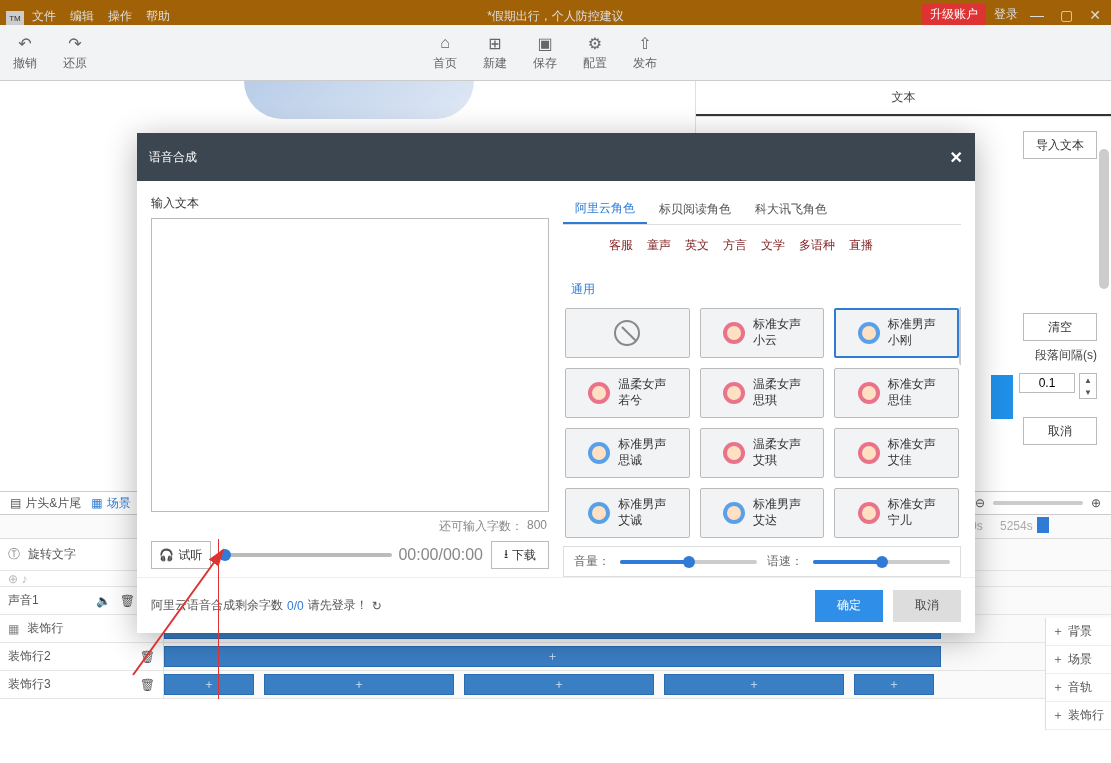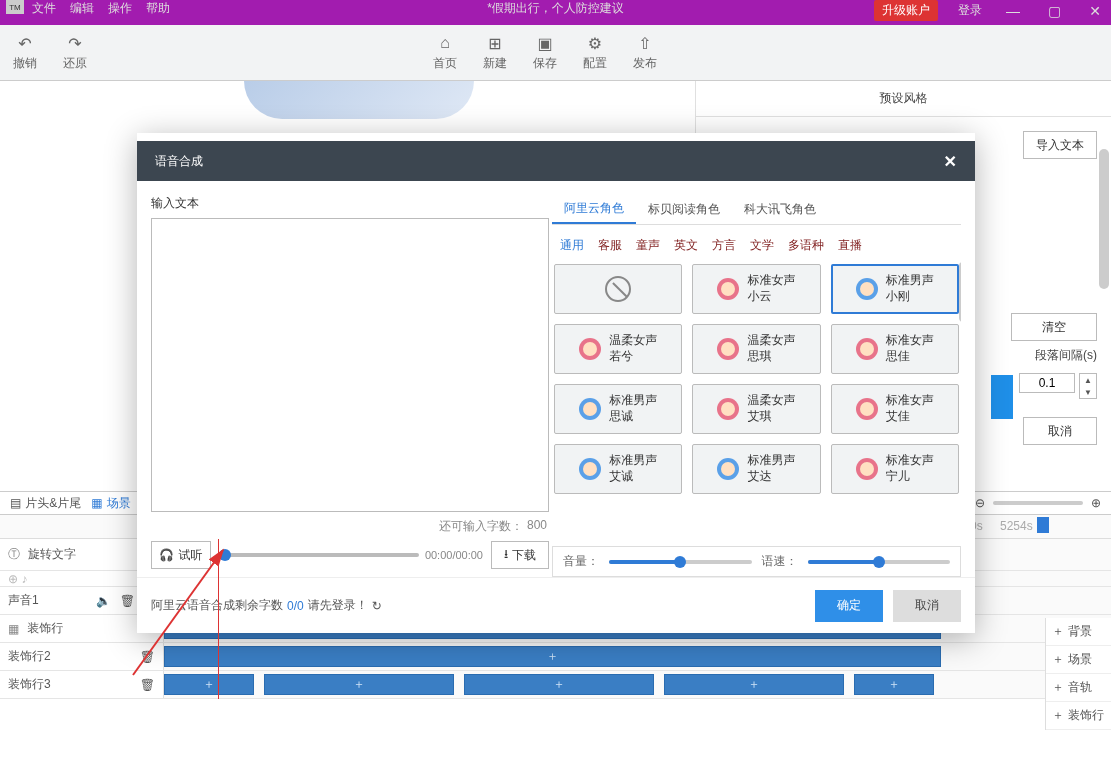"TM" .menubar { align-items: flex-start -> flex-end; background: #a21caf -> #a16207 }
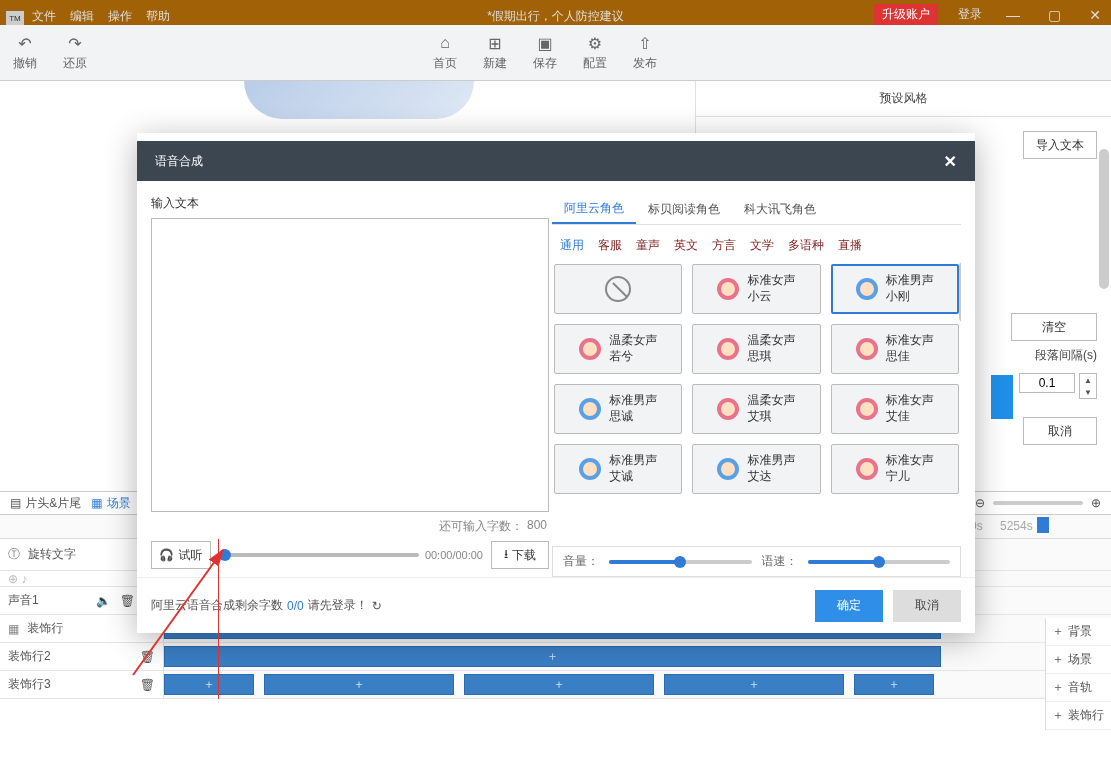"升级账户" .menubar .right { gap: 20px -> 8px }
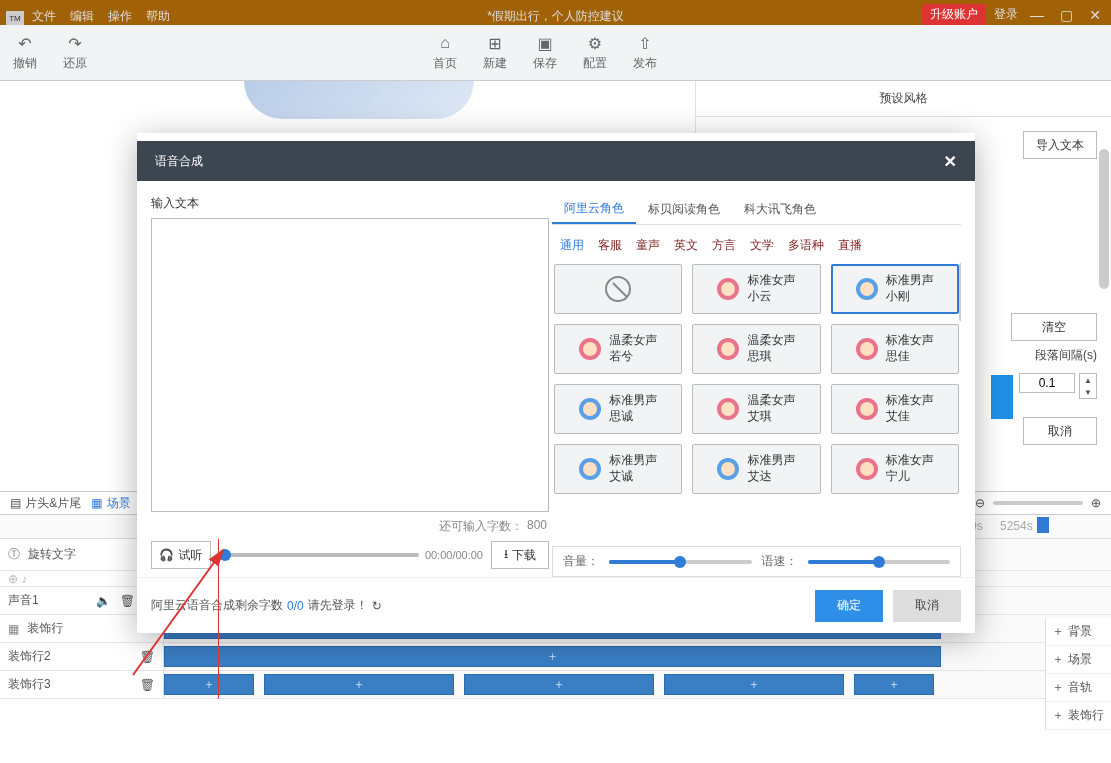"文本" div.rtab { html: none -> <div>文本</div> }
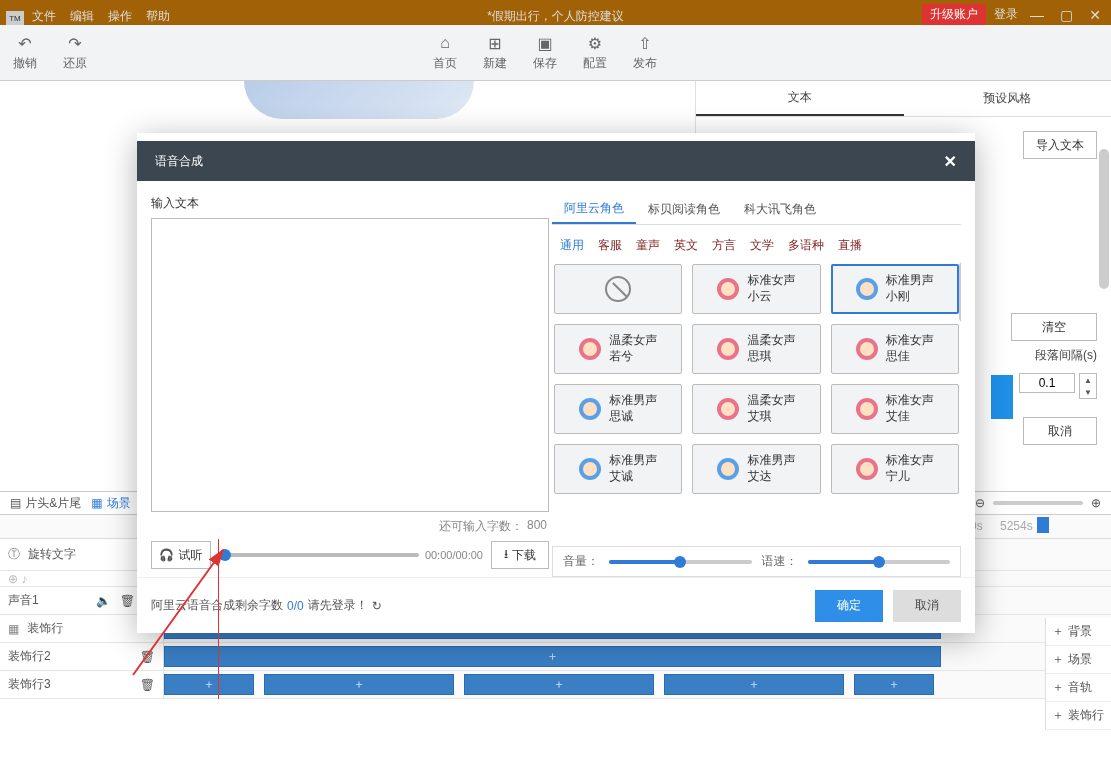"预设风格" div.rtab { html: <div>预设风格</div> -> none }
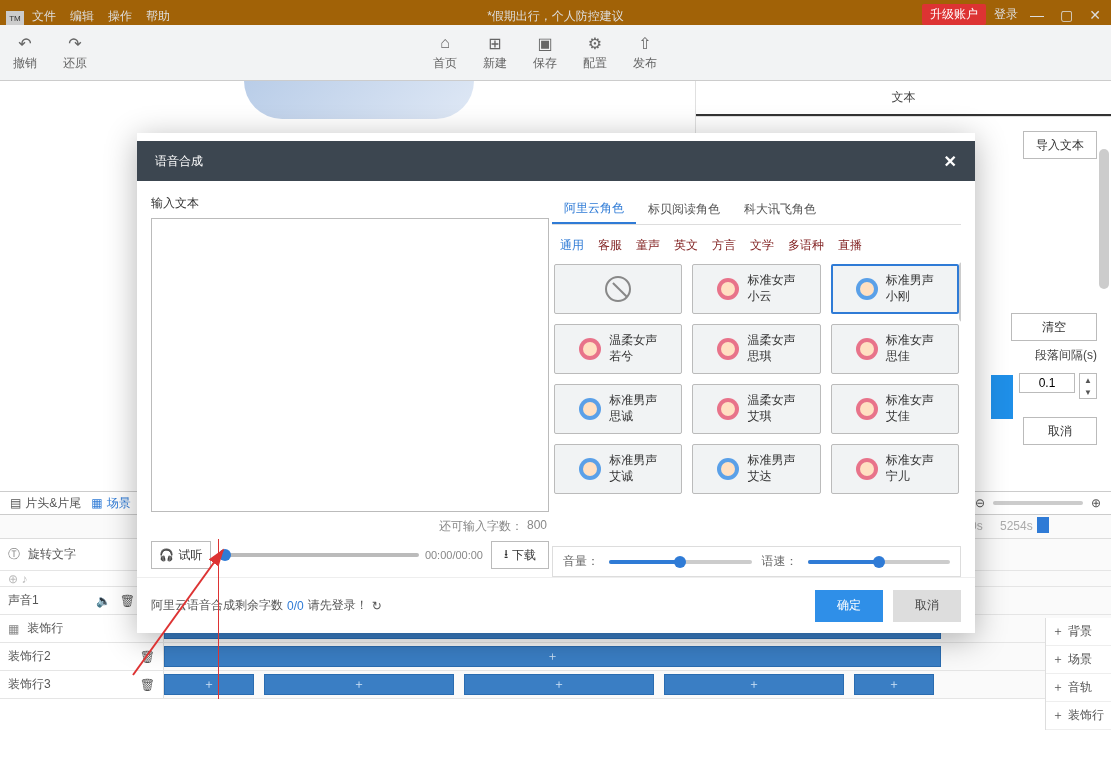"语音合成" .mhead { height: 40px -> 48px; margin-top: 8px -> none; padding: 0 18px -> 0 12px }
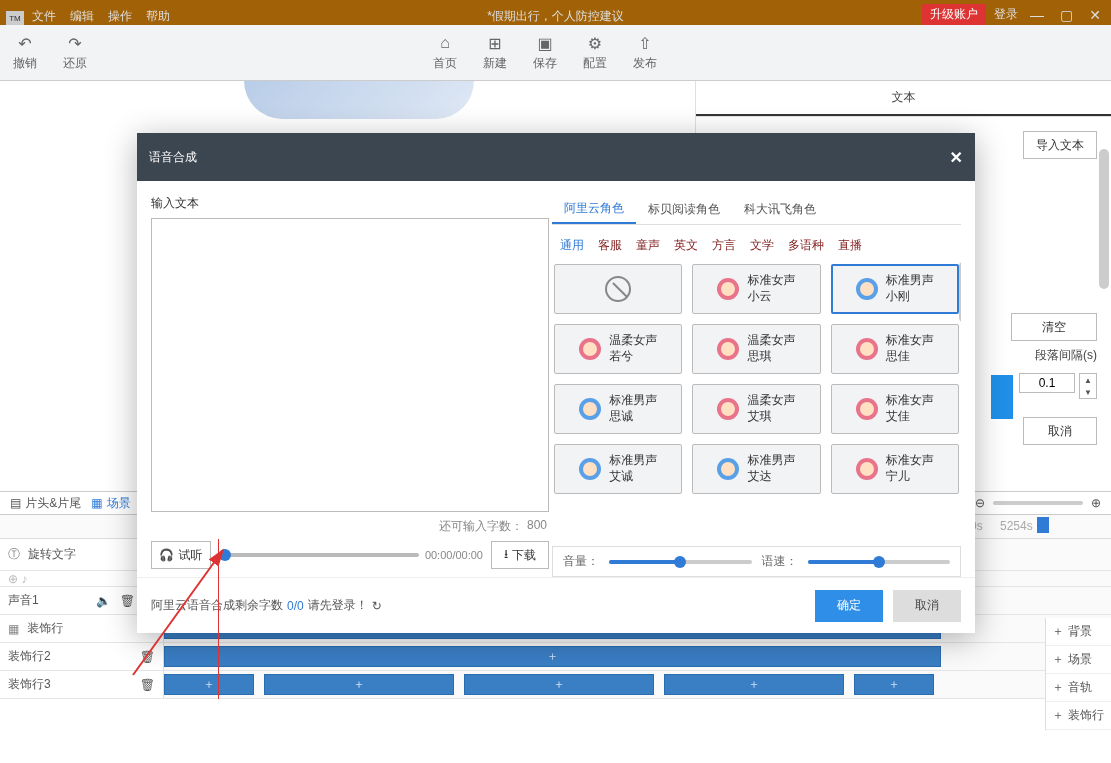"输入文本" .mbody { gap: 3px -> 14px }
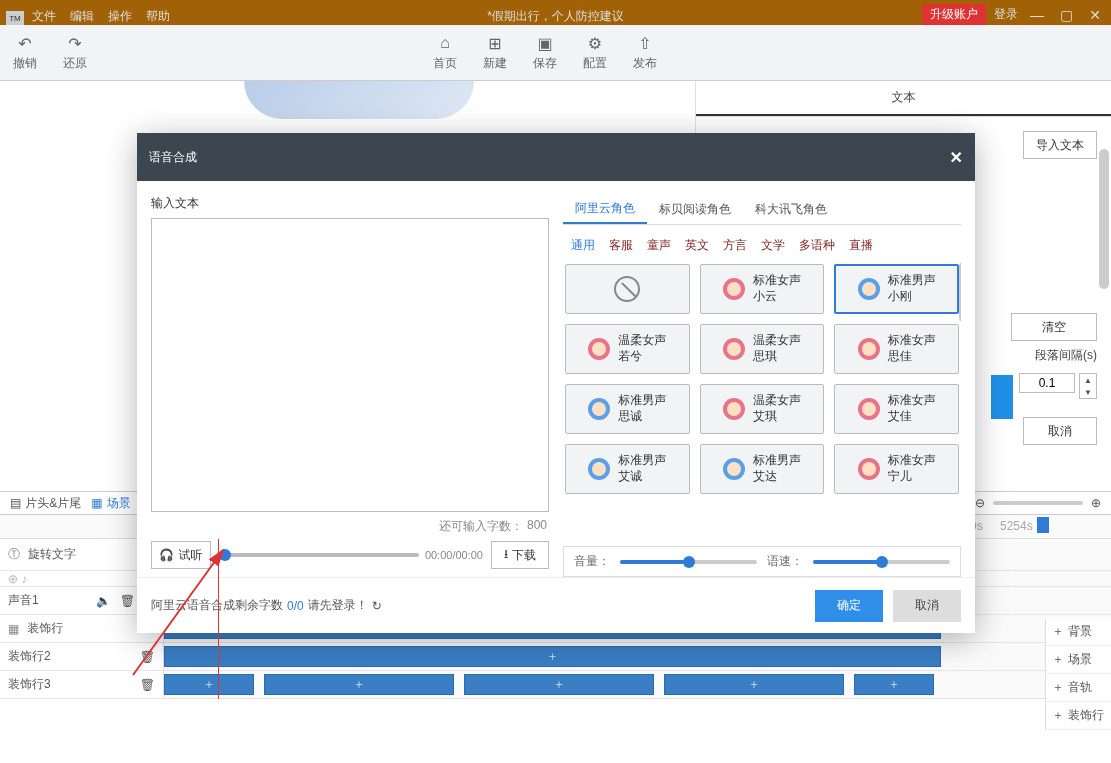"通用" .tab2.active { margin-top: none -> 44px }
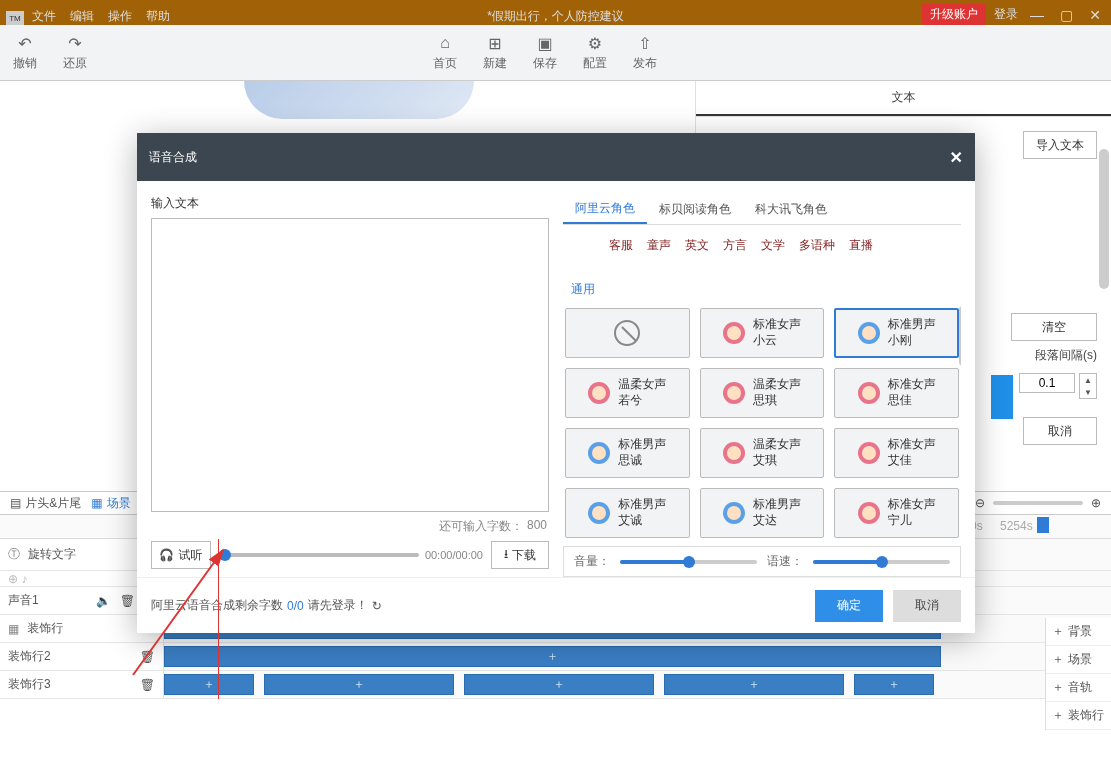"清空" .clearbtn { width: 86px -> 74px }
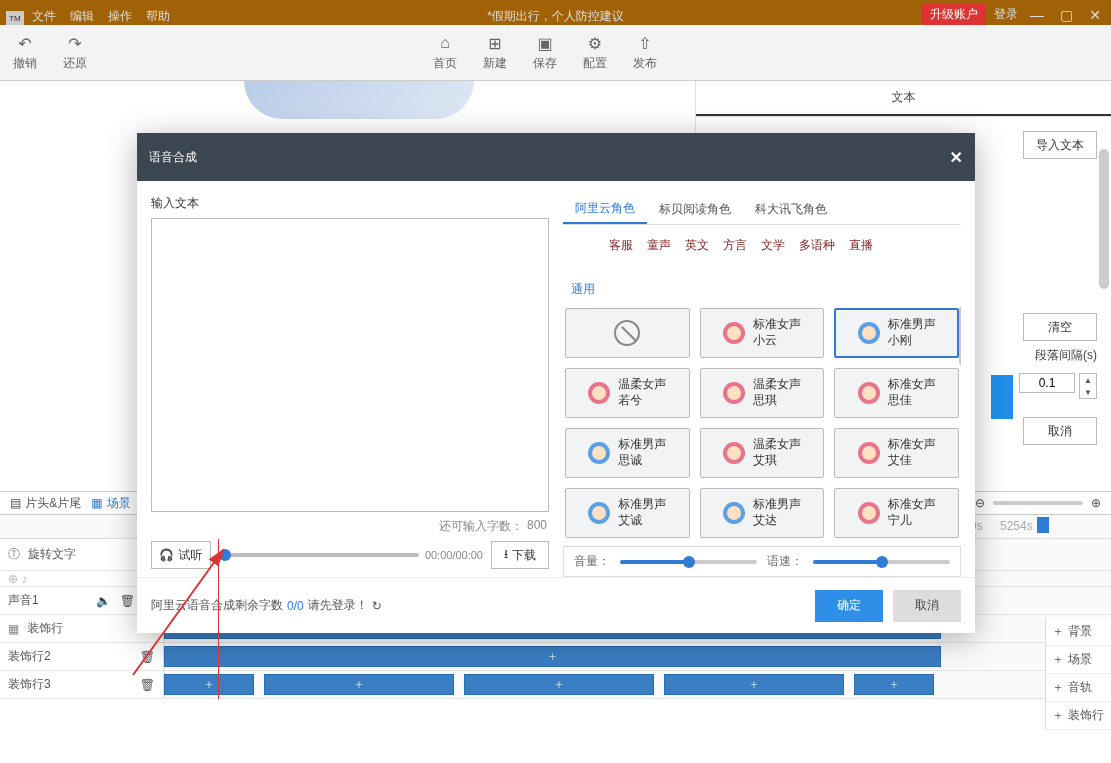"00:00/00:00" .audiotrack .time { font-size: 11px -> 16px }
